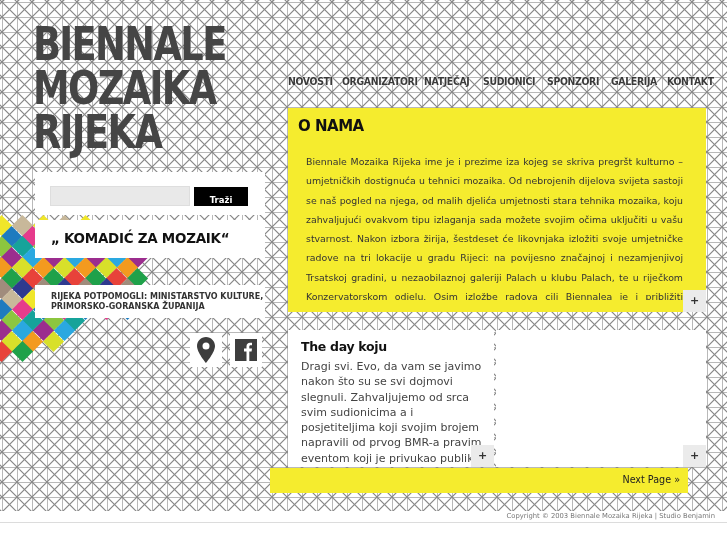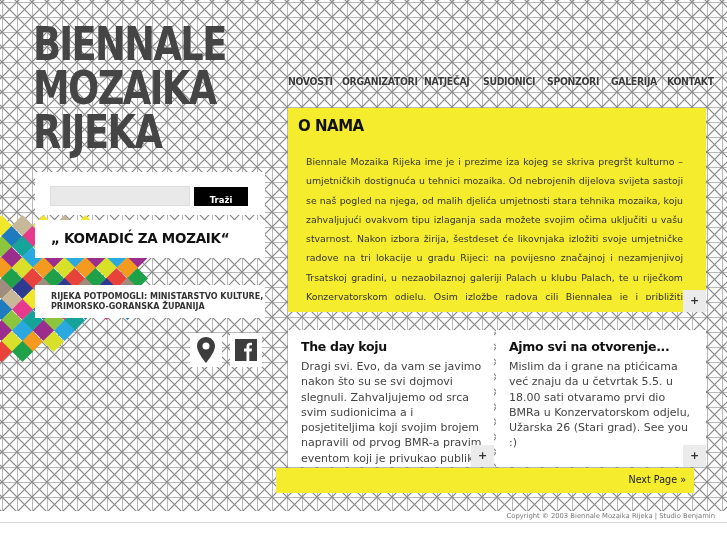"Ajmo svi na otvorenje..." h3 { html: <h3>Ajmo svi na otvorenje...</h3> -> none }
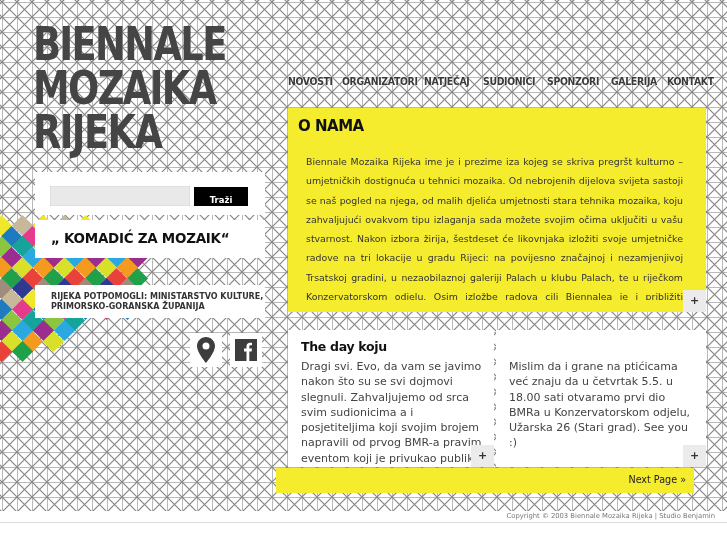"Mislim da i grane na" p { html: <p>Mislim da i grane na ptićicama već znaju da u četvrtak 5.5. u 18.00 sati otvaramo prvi dio BMRa u Konzervatorskom odjelu, Užarska 26 (Stari grad). See you :)</p> -> none }
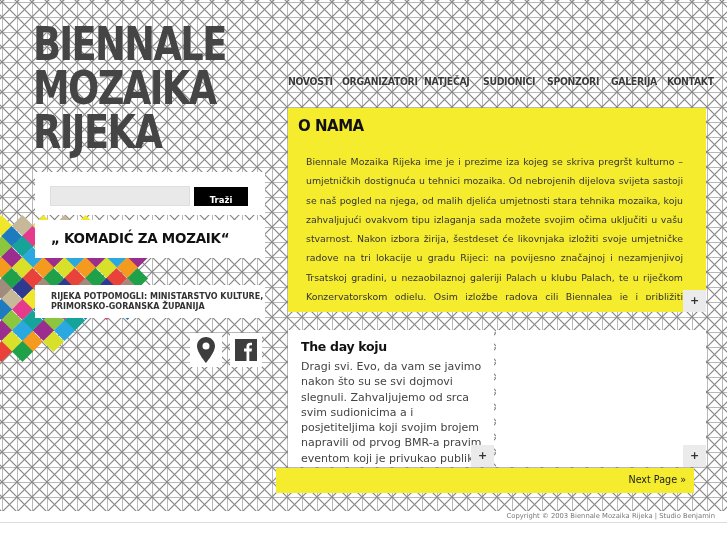"Next Page »" .nextbar { left: 276px -> 270px }
